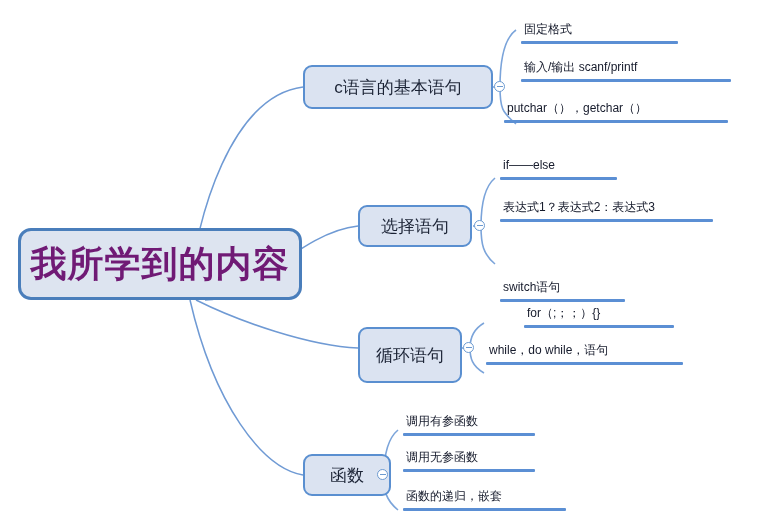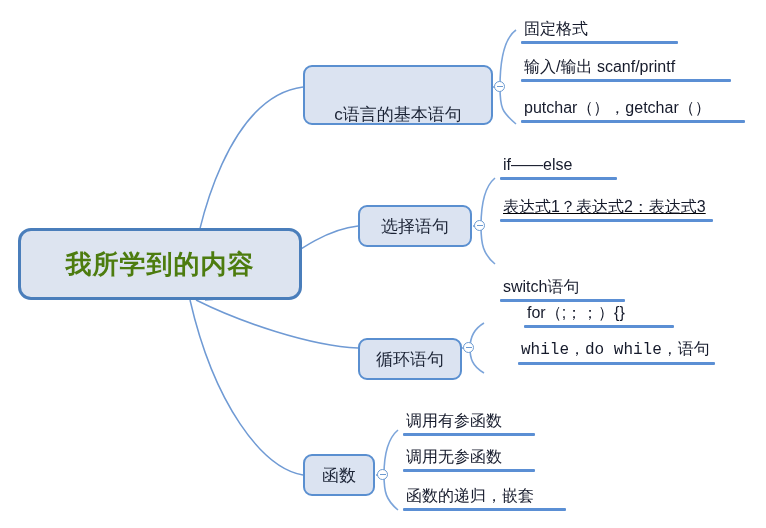"固定格式" .leaf .leaf-label { font-size: 16px -> 12px }
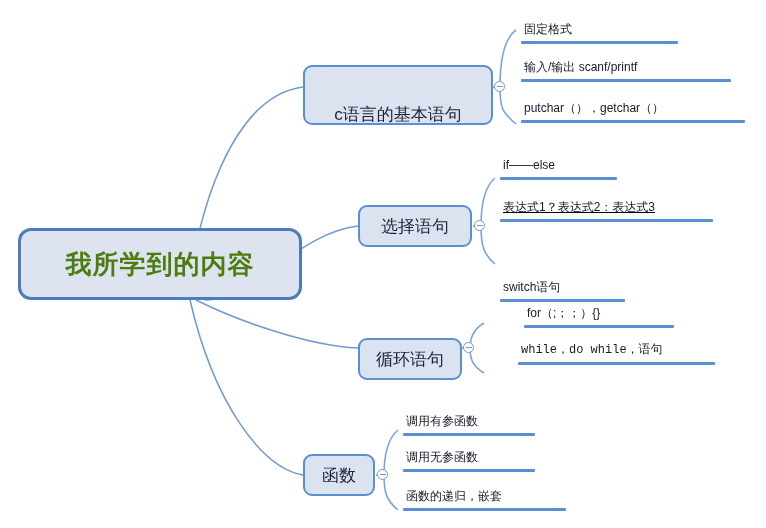"c语言的基本语句" div.branch-node { align-items: flex-end -> none; height: 60px -> 44px }
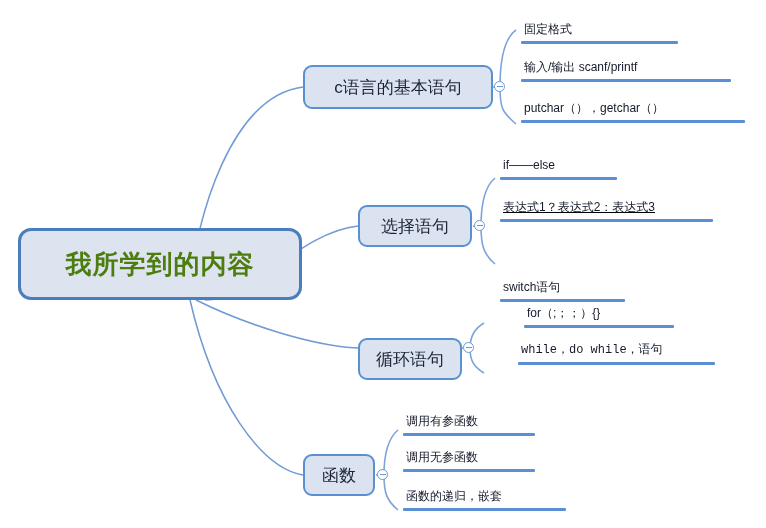"putchar（），getchar（）" div.leaf { left: 521px -> 504px }
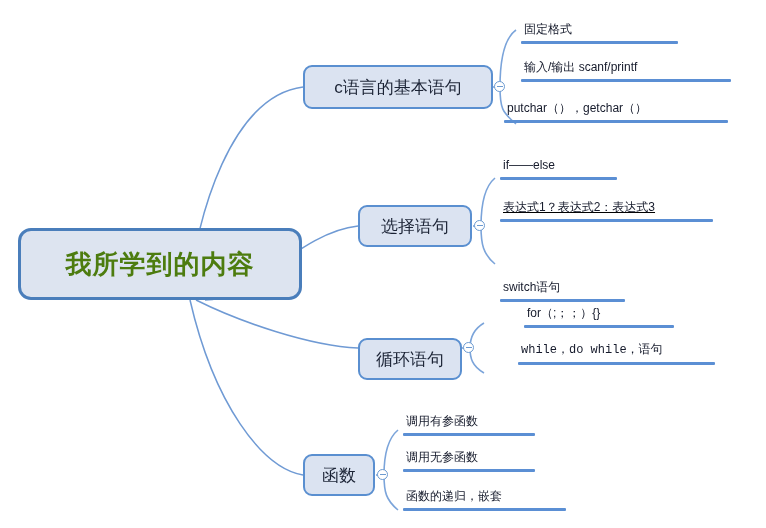"表达式1？表达式2：表达式3" div.leaf { text-decoration: underline -> none }
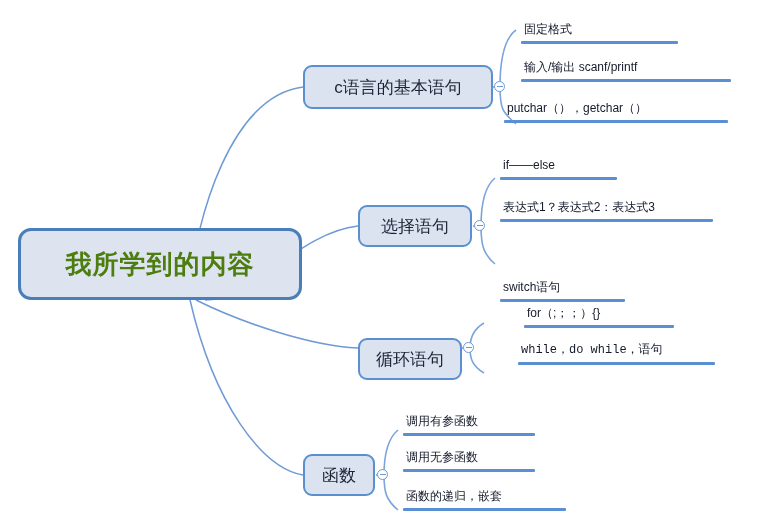"我所学到的内容" .root-node .root-label { color: #4d7c0f -> #701a75; font-size: 26px -> 36px }
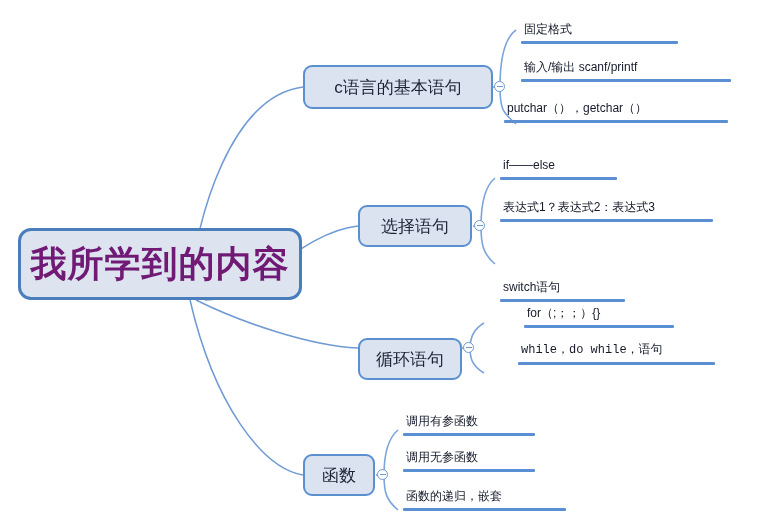"循环语句" div.branch-node { height: 42px -> 56px; margin-top: 11px -> none }
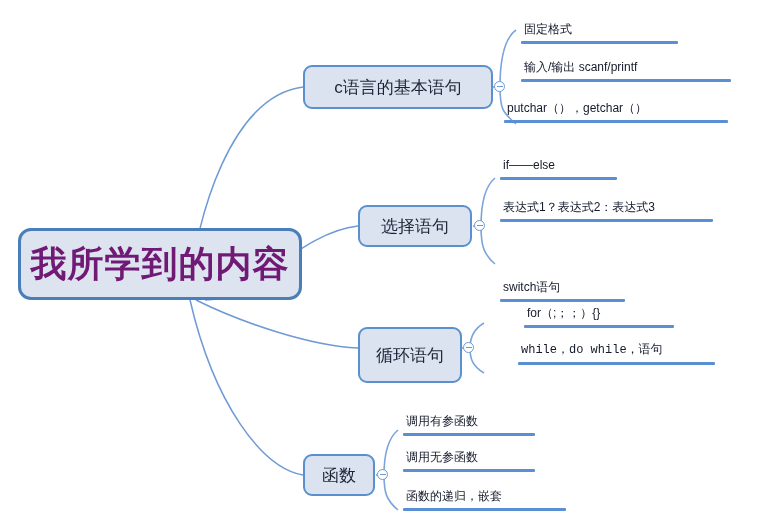"while，do while，语句" div.leaf { font-family: Liberation Mono, monospace -> none; left: 518px -> 486px }
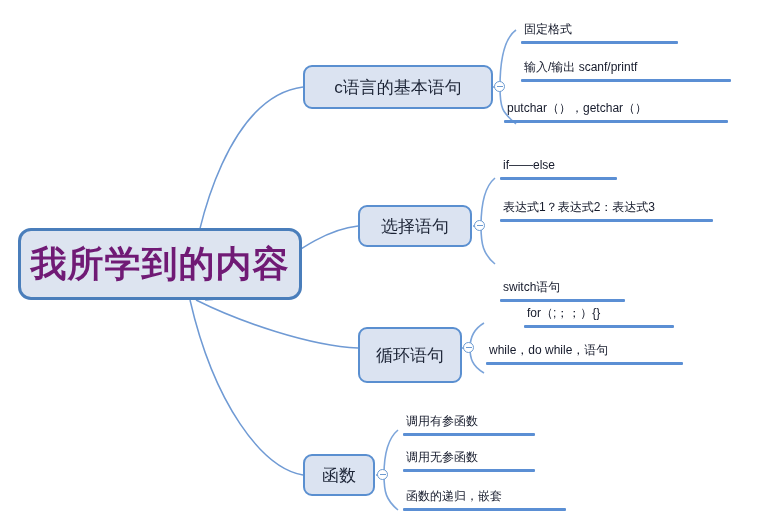"函数" div.branch-node { width: 72px -> 88px }
